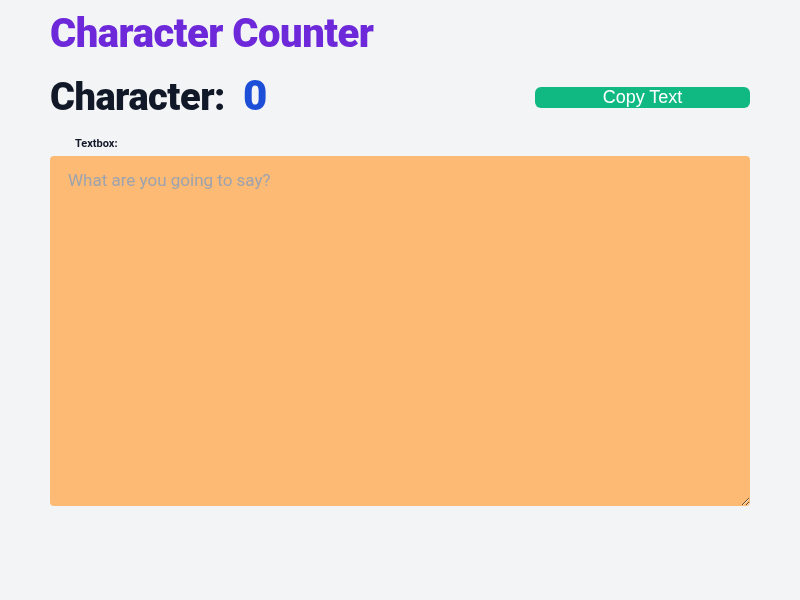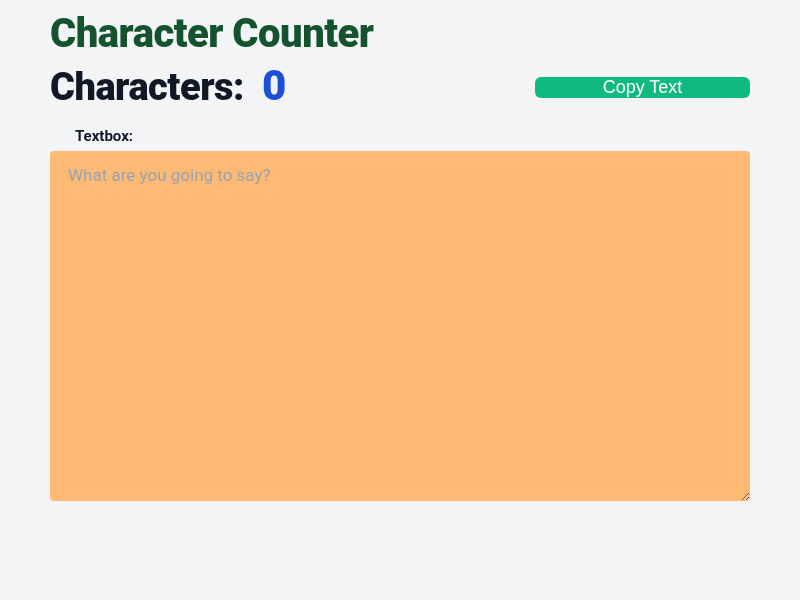"Character Counter" .page-title { color: #14532d -> #6d28d9; margin-bottom: 8px -> 18px }
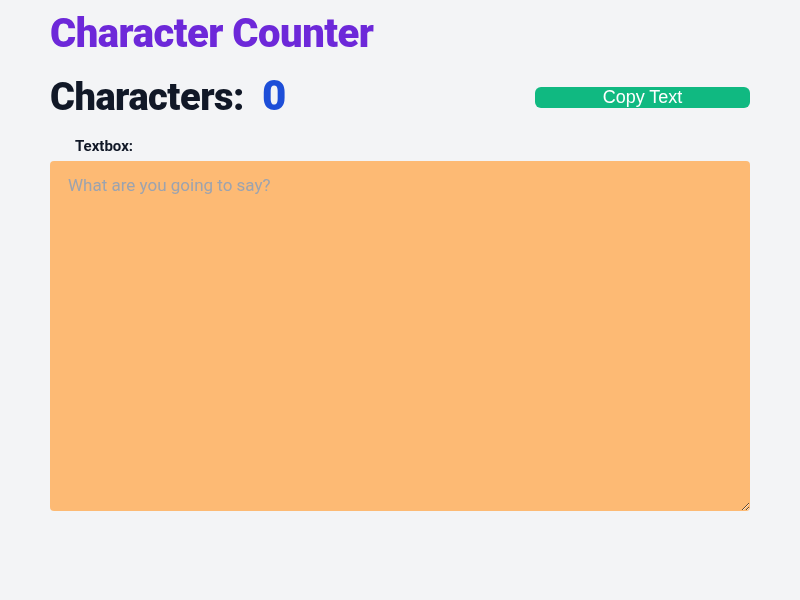"Characters:" span.counter-label { text: Characters -> Character }
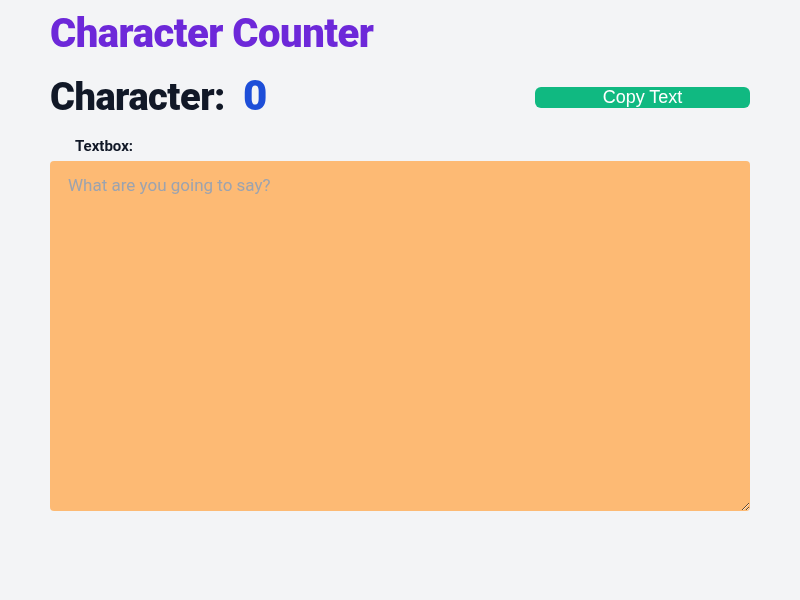"Textbox:" .textbox-label { font-size: 15px -> 11px }
